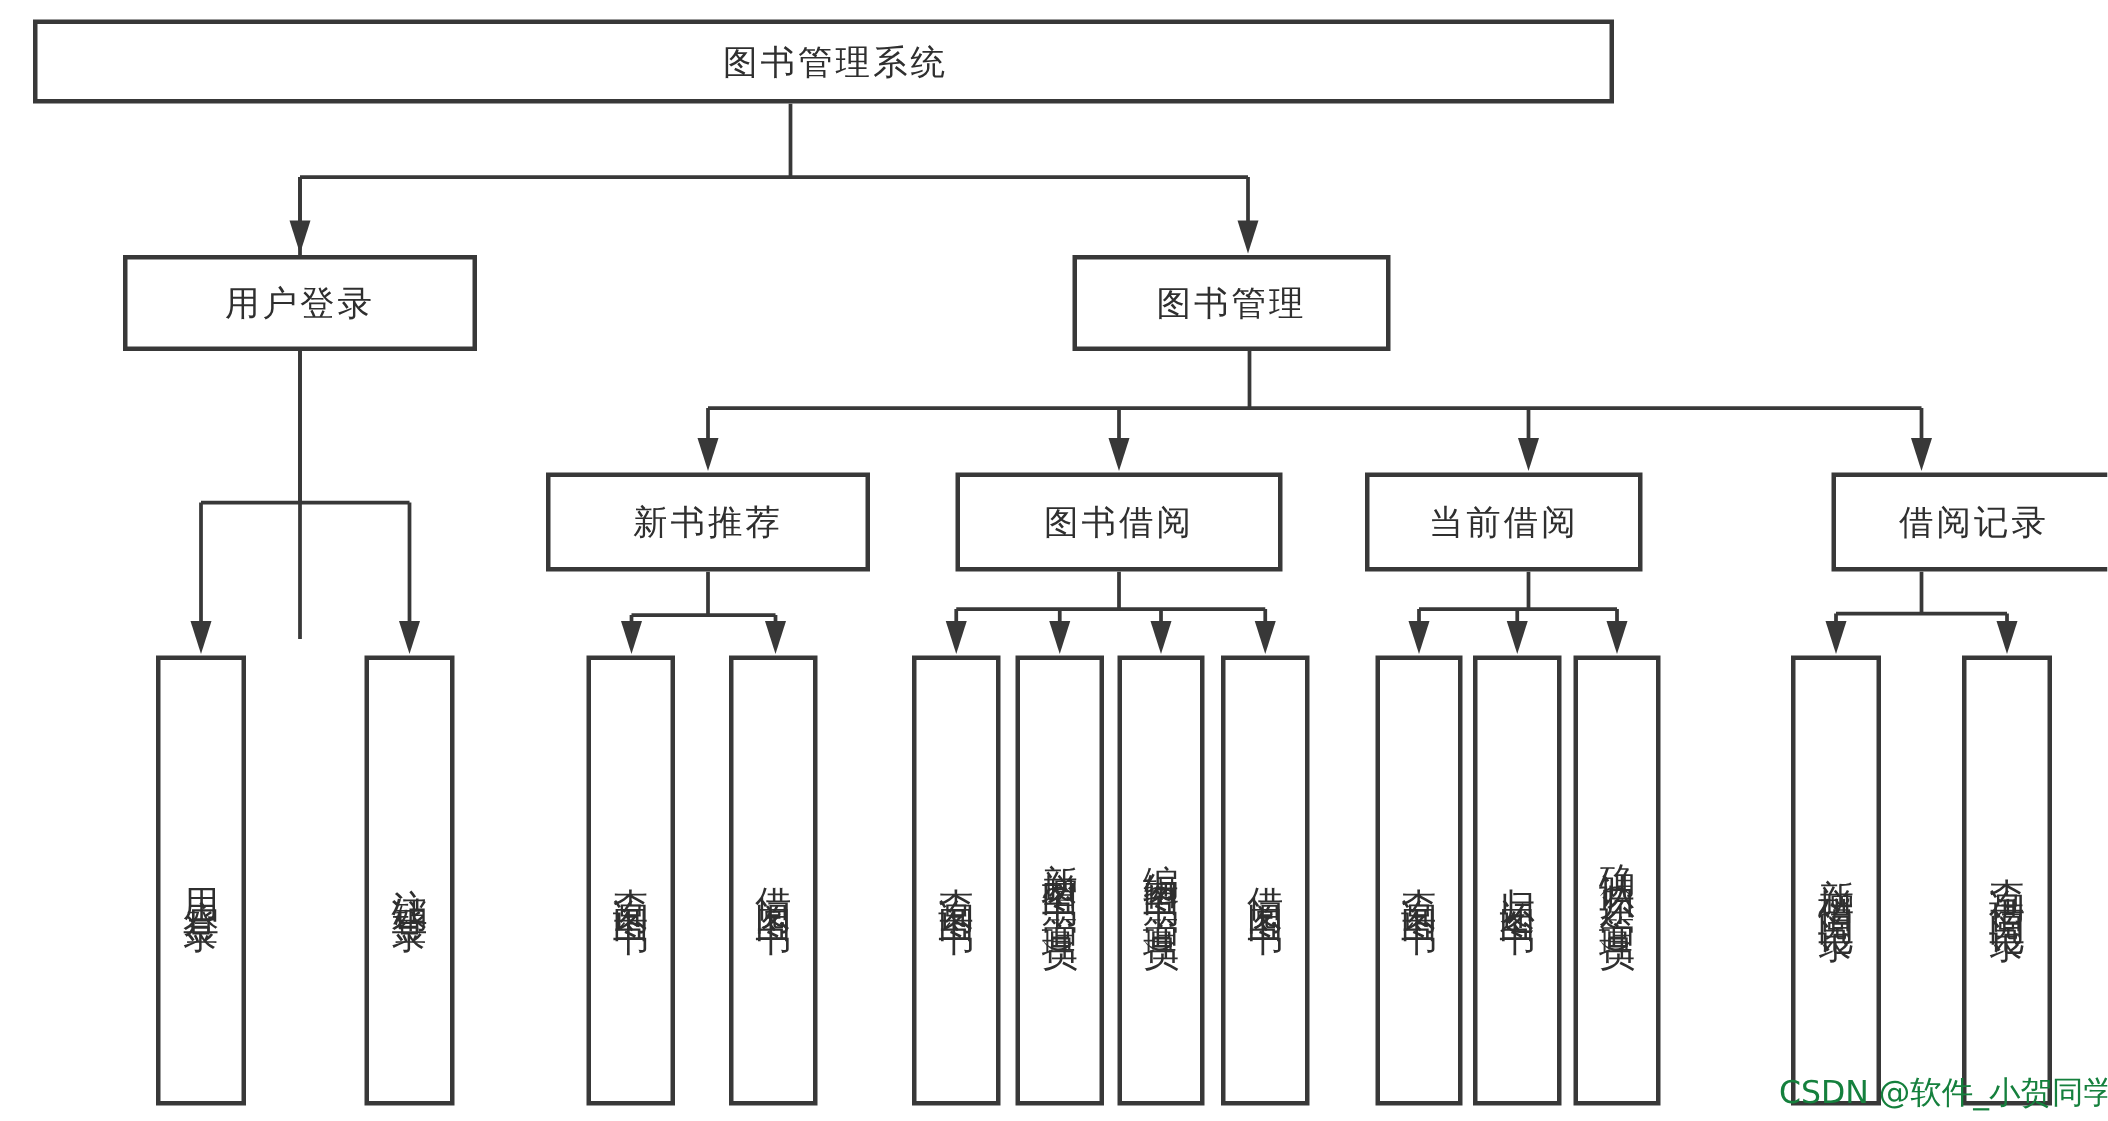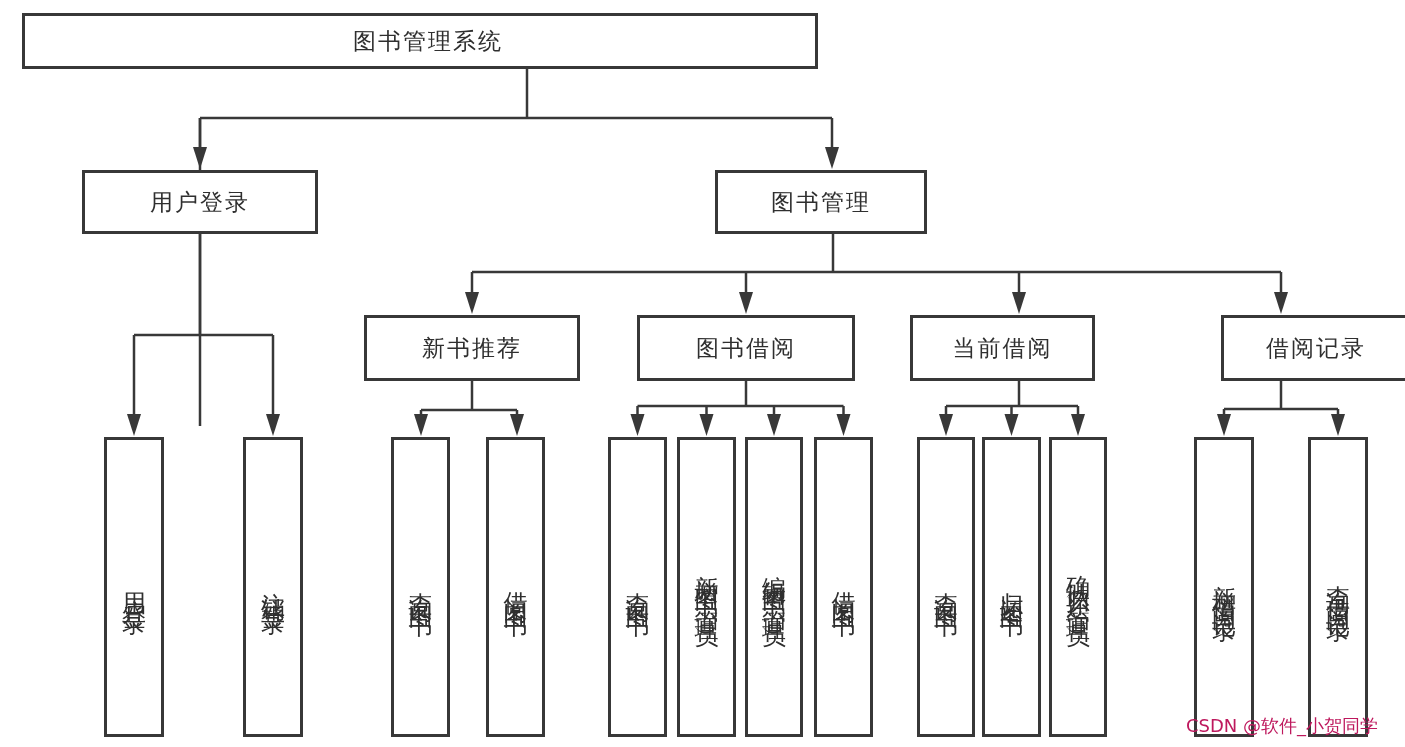"图书管理系统" #n-root { width: 796px -> 1054px }
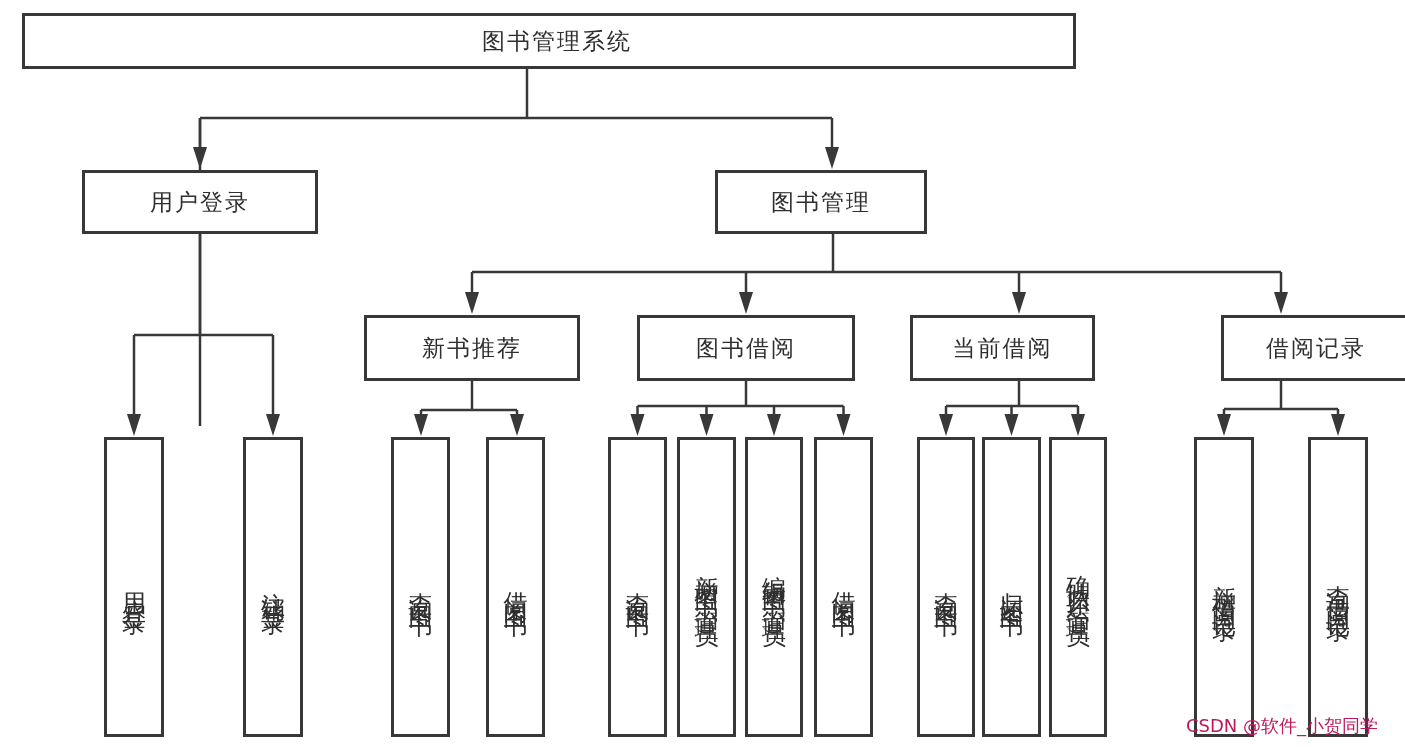"CSDN @软件_小贺同学" .watermark { color: #be185d -> #15803d; font-size: 18px -> 21px }
